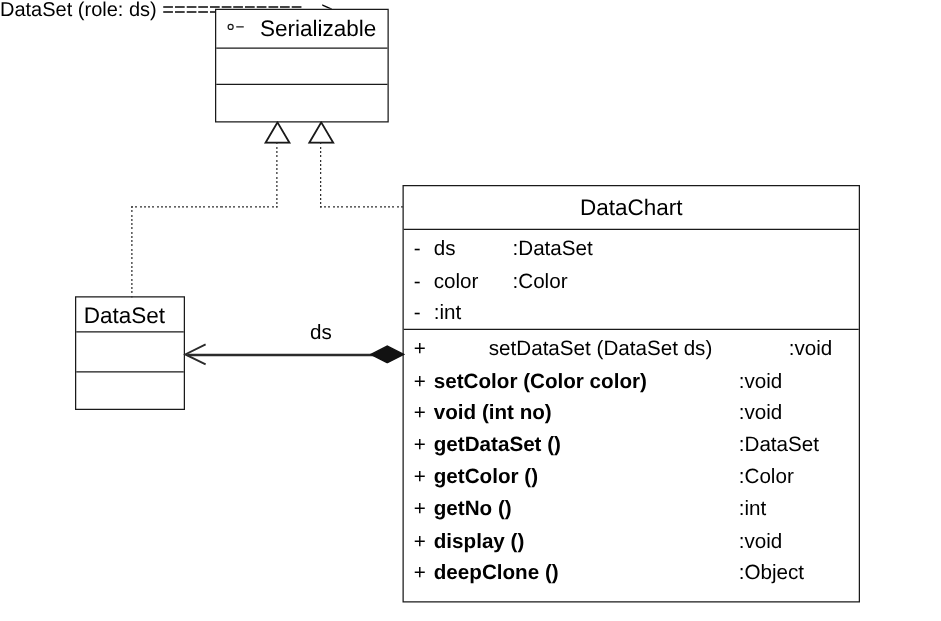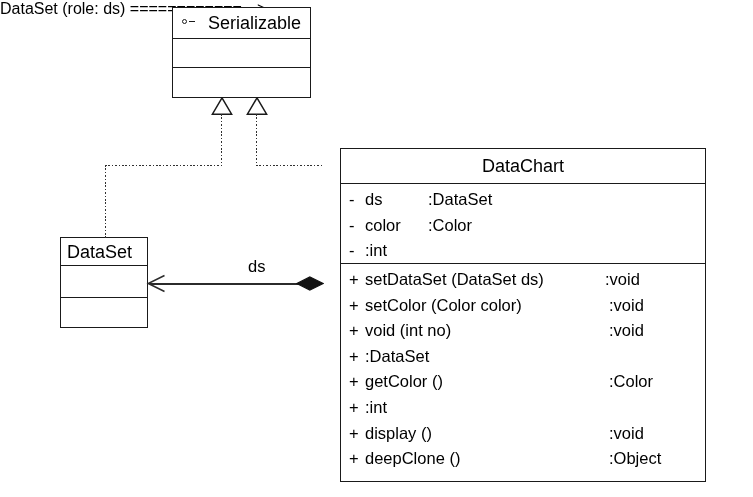"DataChart" div.uml-class { left: 340px -> 322px }
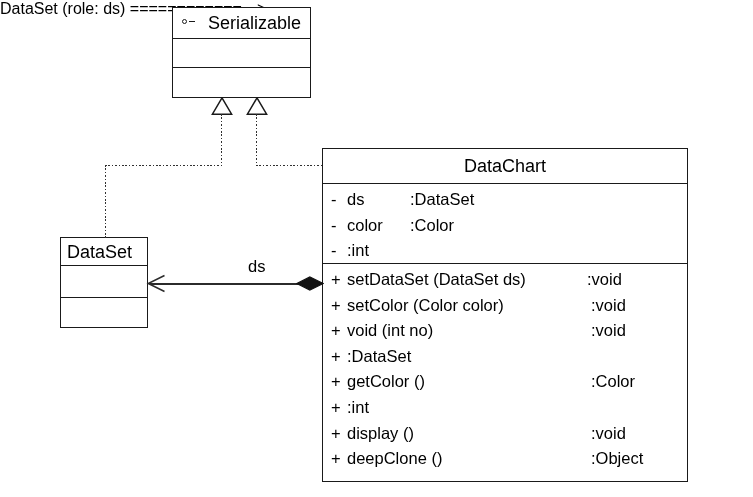"setDataSet (DataSet ds)" .meth-sig-wide { margin-left: none -> 44px }
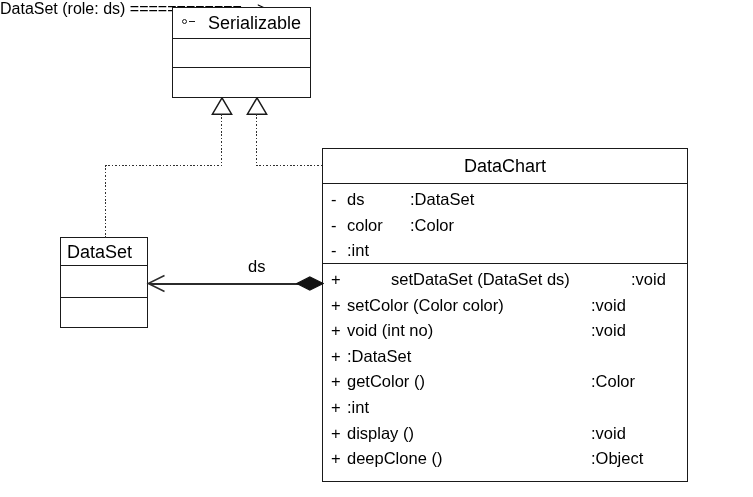"setColor (Color color)" .meth-sig { font-weight: none -> bold }
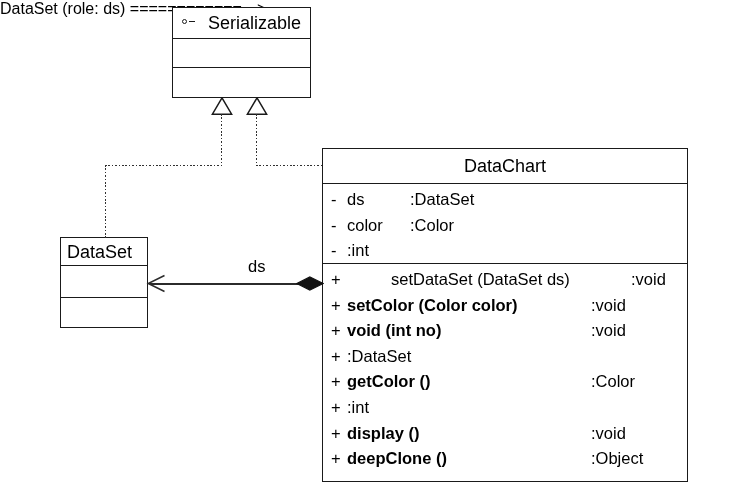"getDataSet ()" span.mem-sig { html: none -> <span>getDataSet ()</span> }
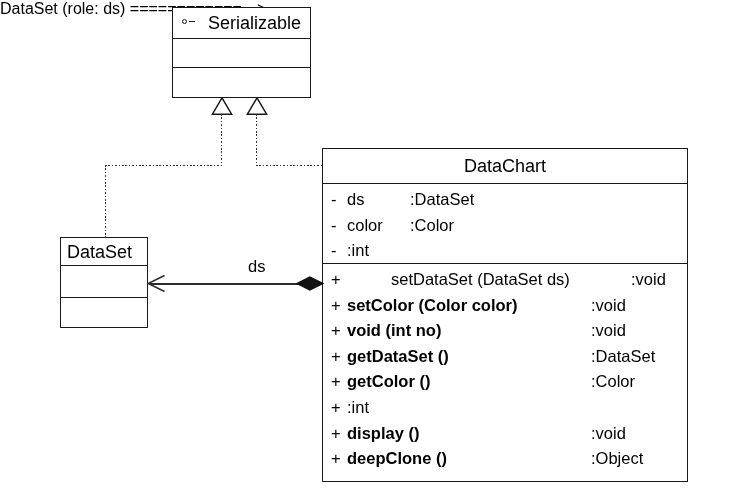"getNo ()" span.mem-sig { html: none -> <span>getNo ()</span> }
